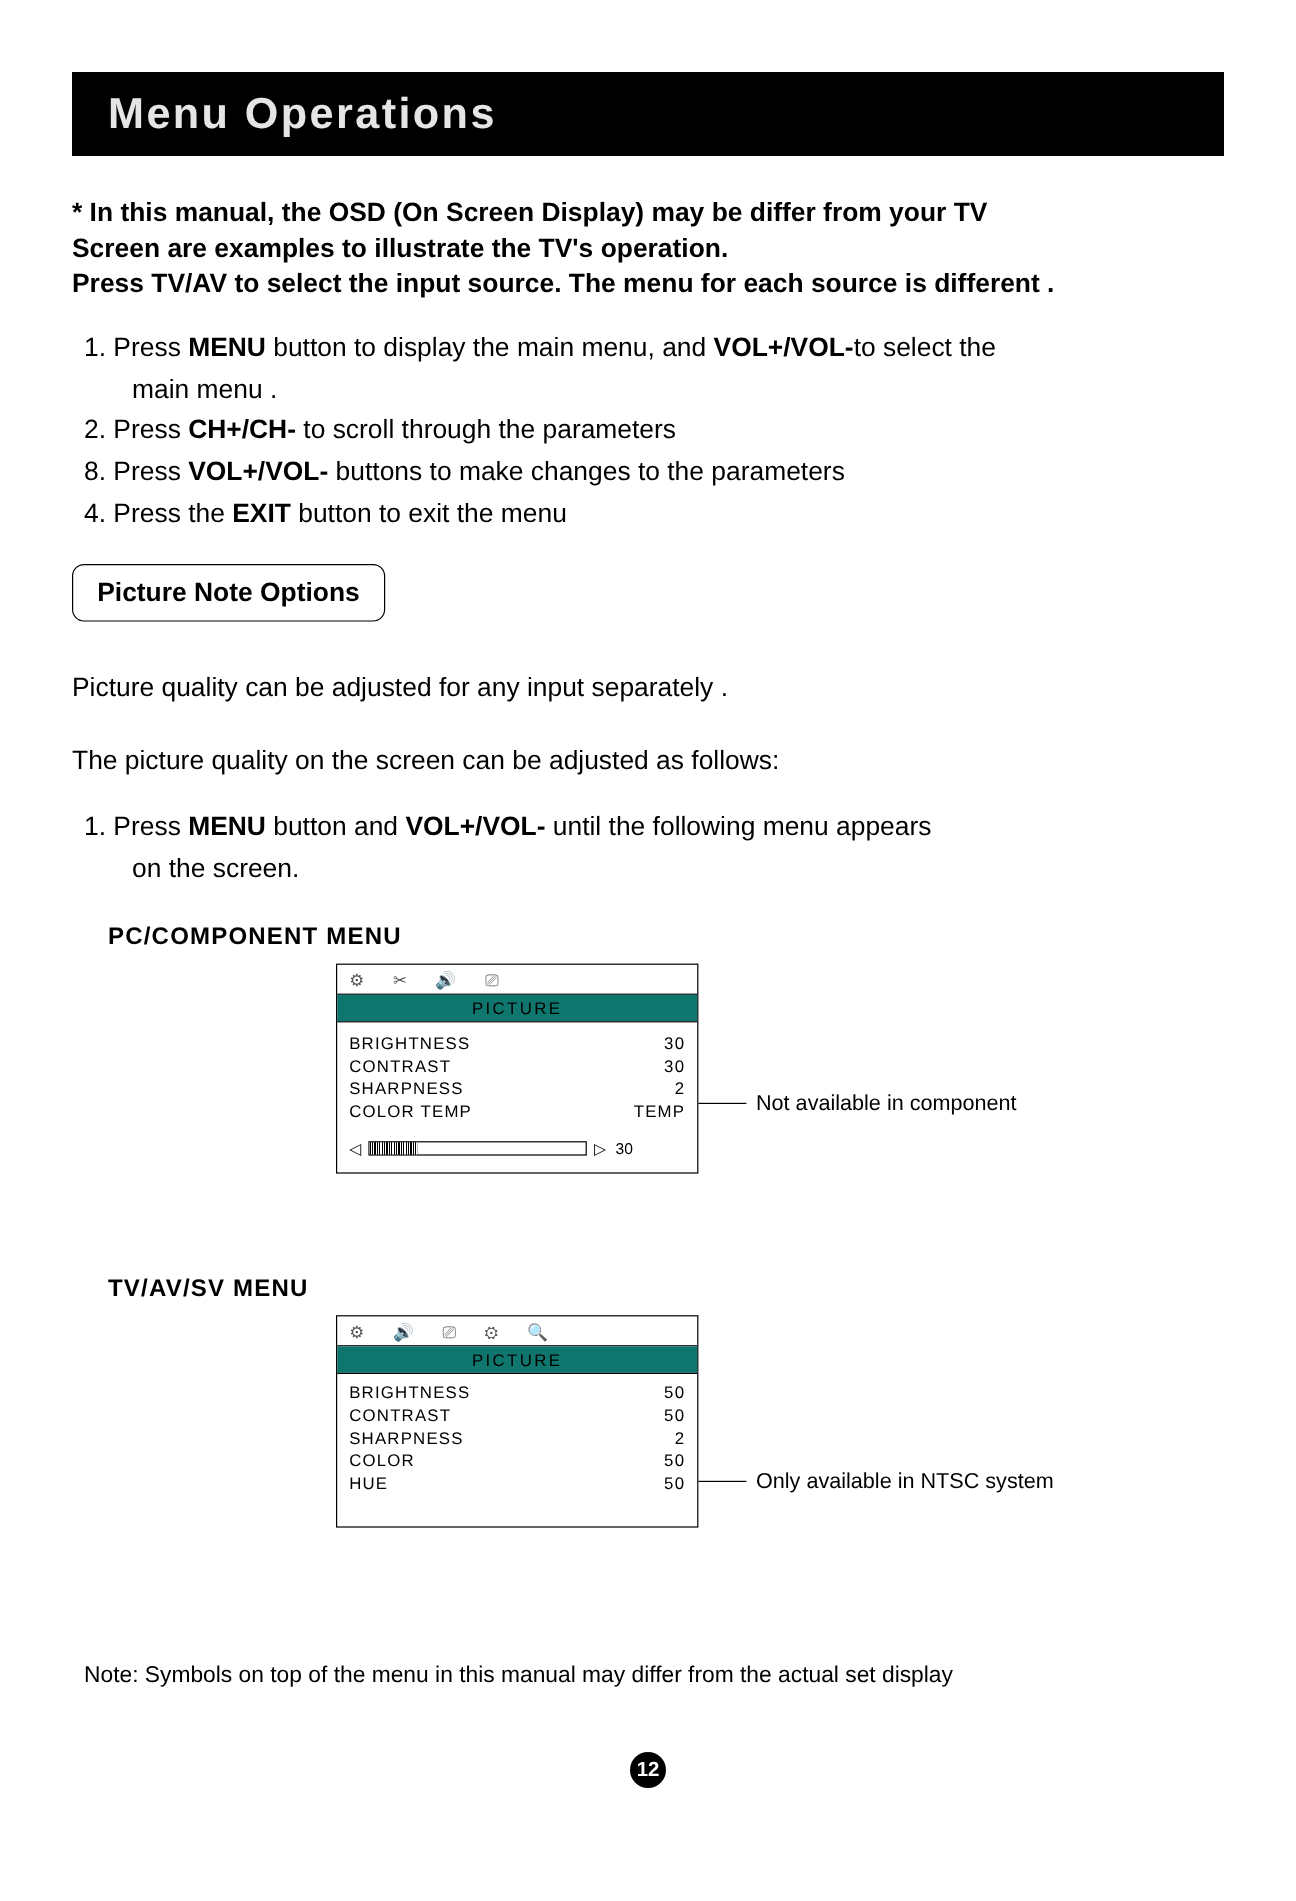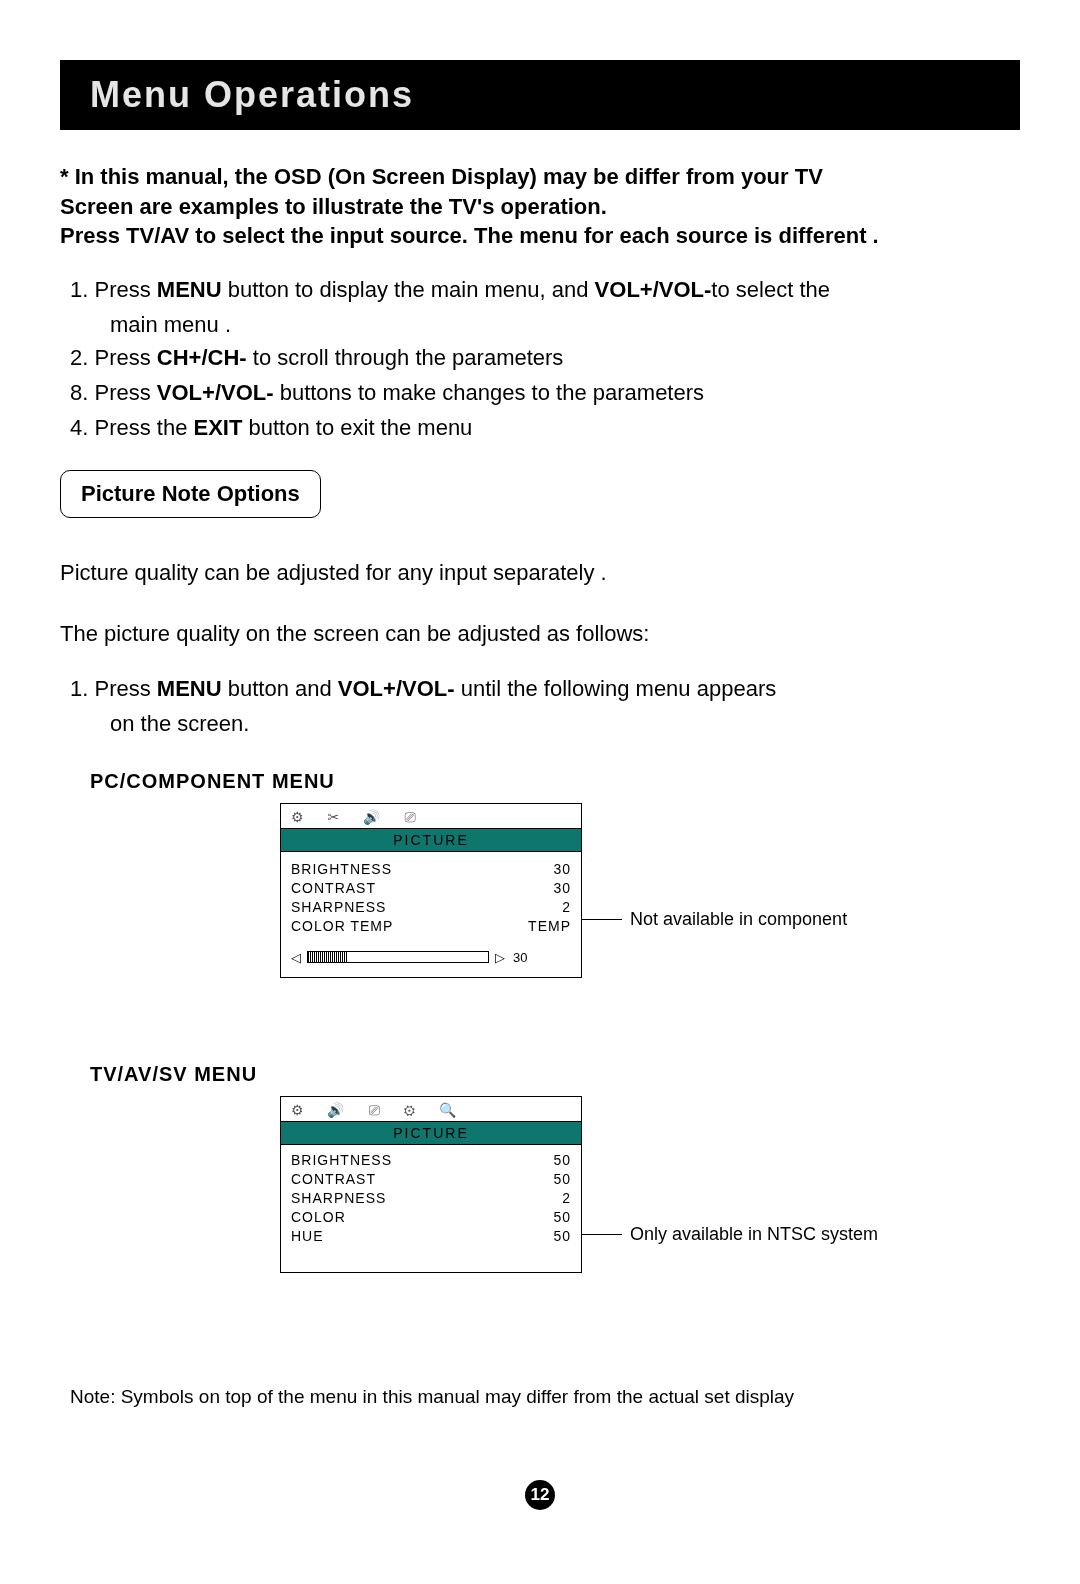"12" .page-num { bottom: 74px -> 94px }
